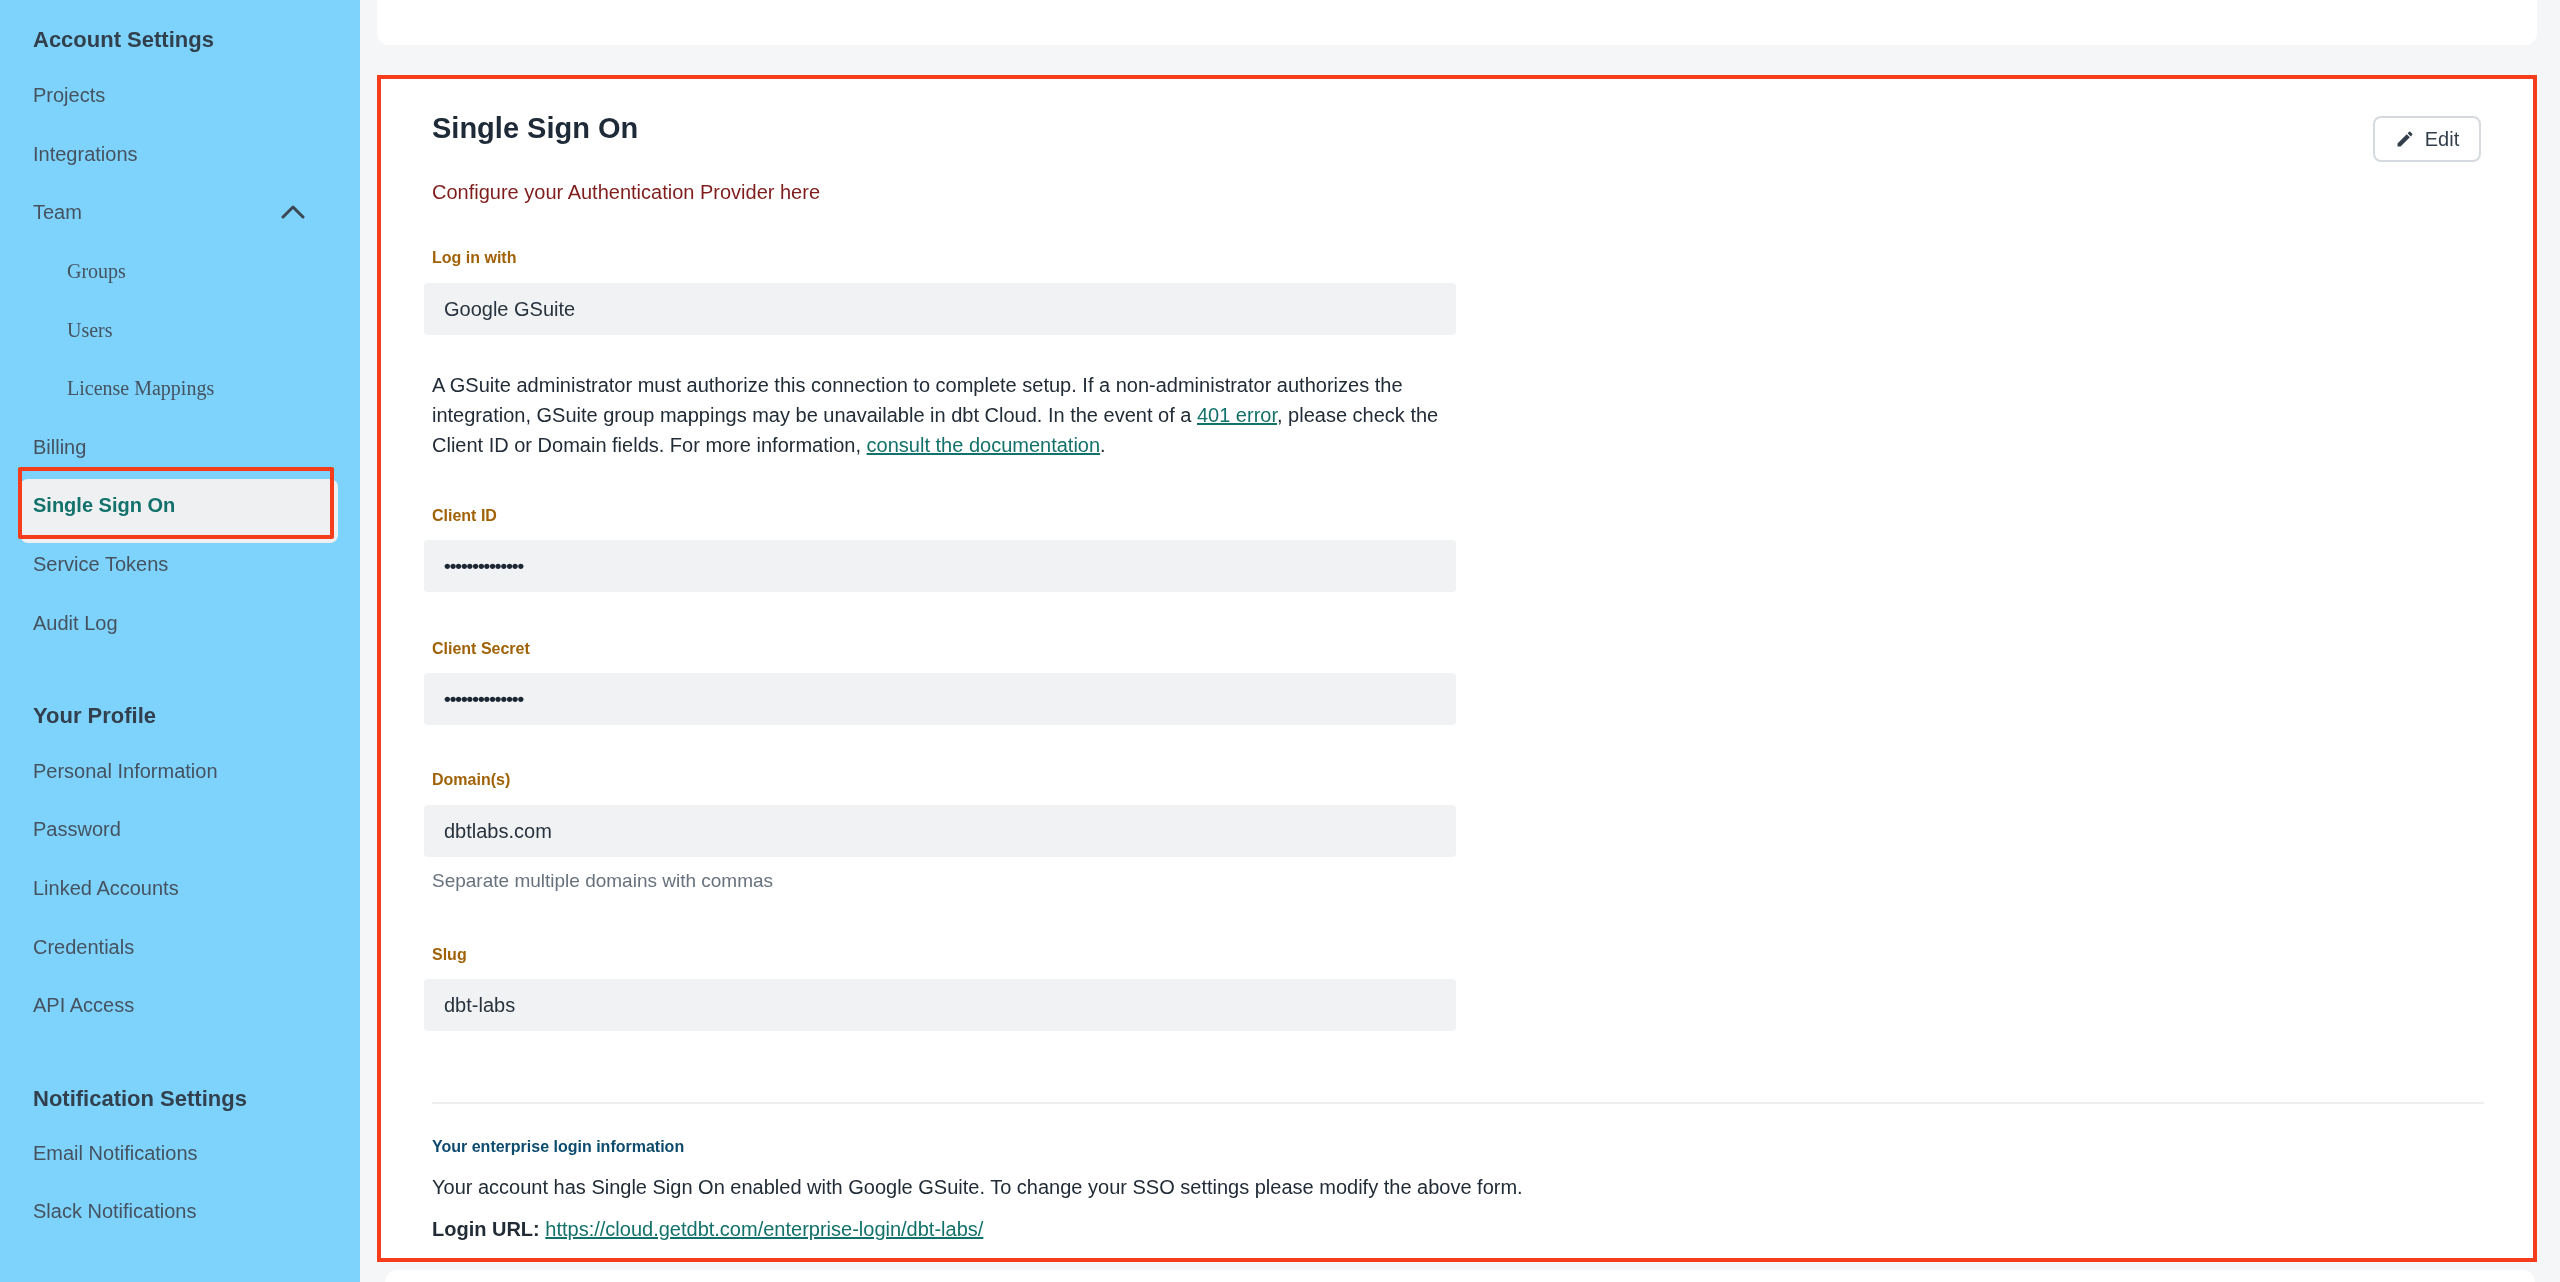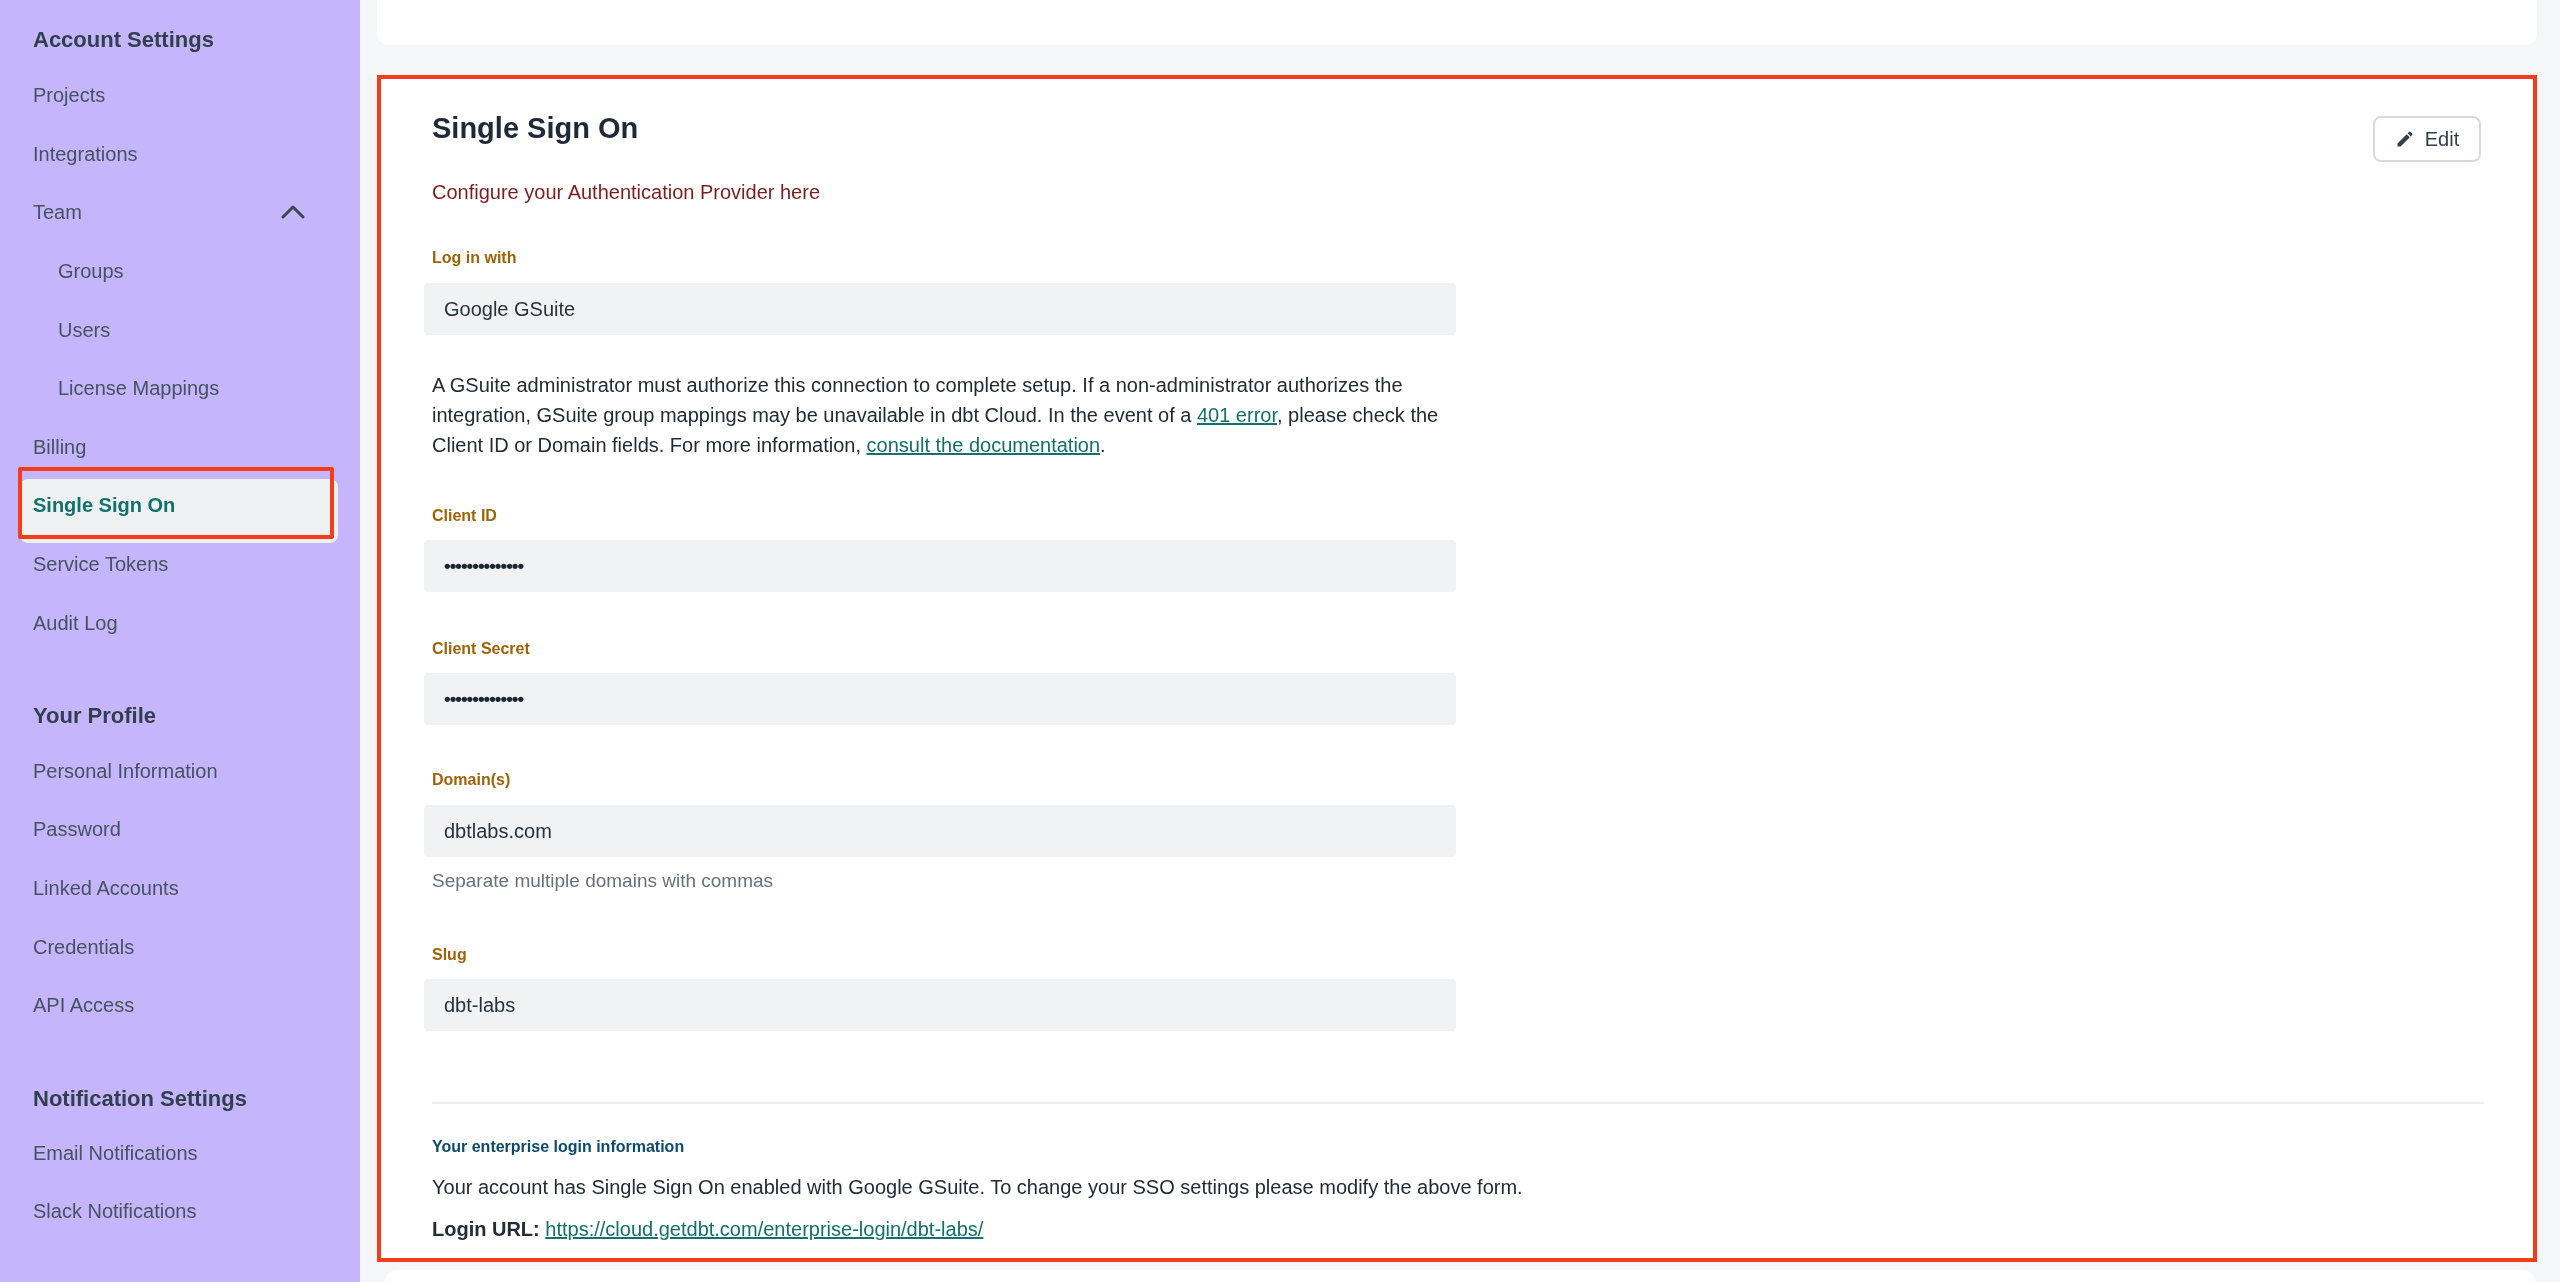"Account Settings" .sidebar { background: #c4b5fd -> #7dd3fc }
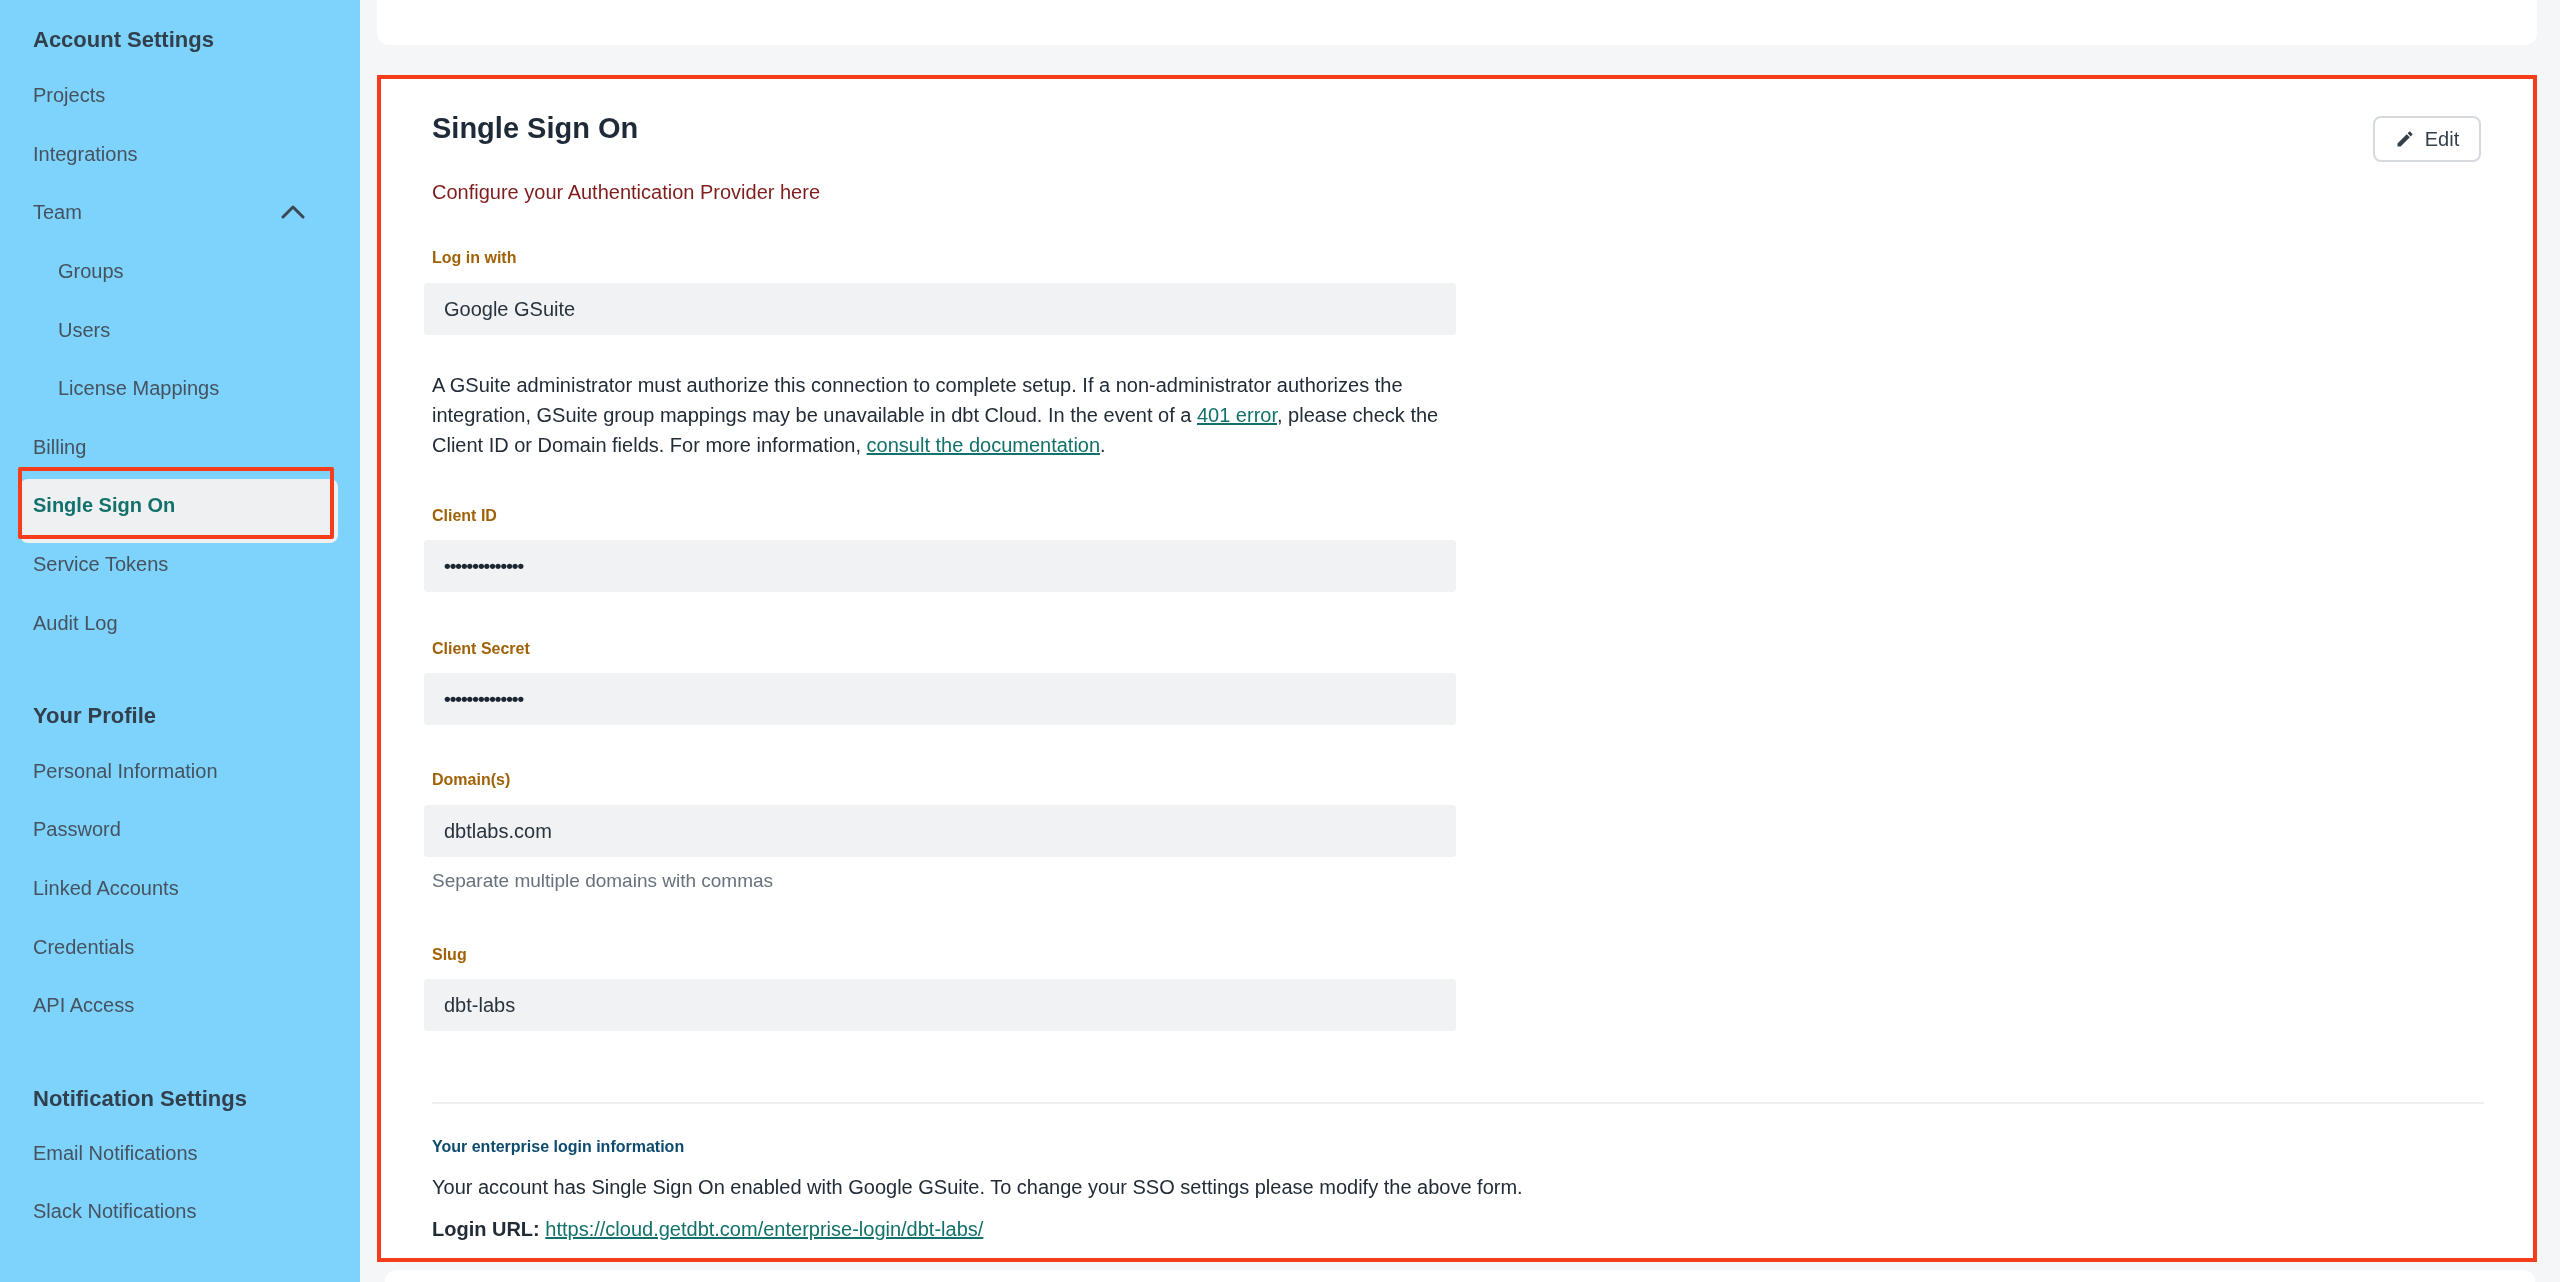"Groups" .side-item.sub { font-family: none -> Liberation Serif, serif; left: 58px -> 67px }
